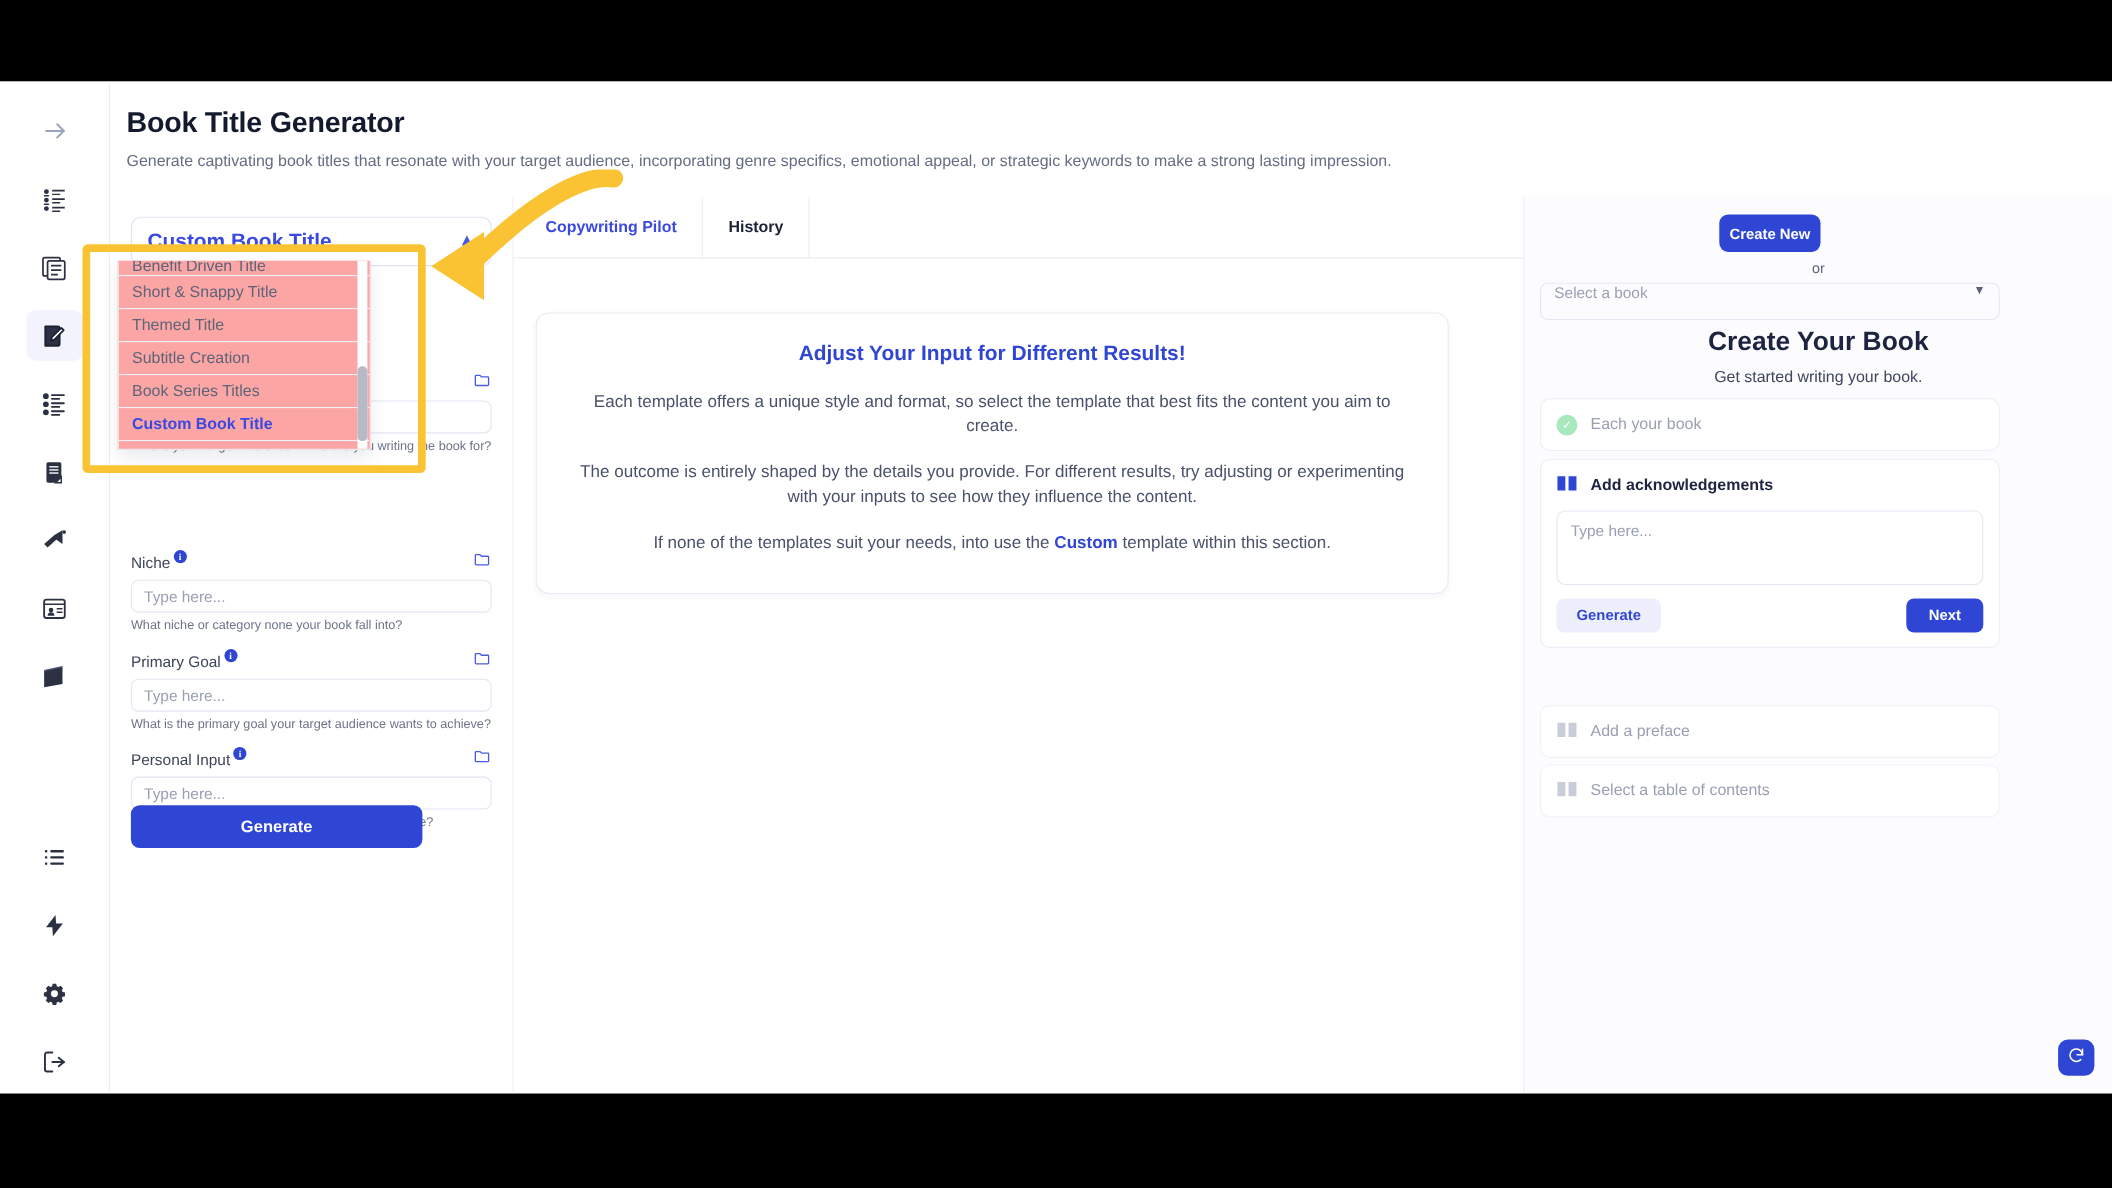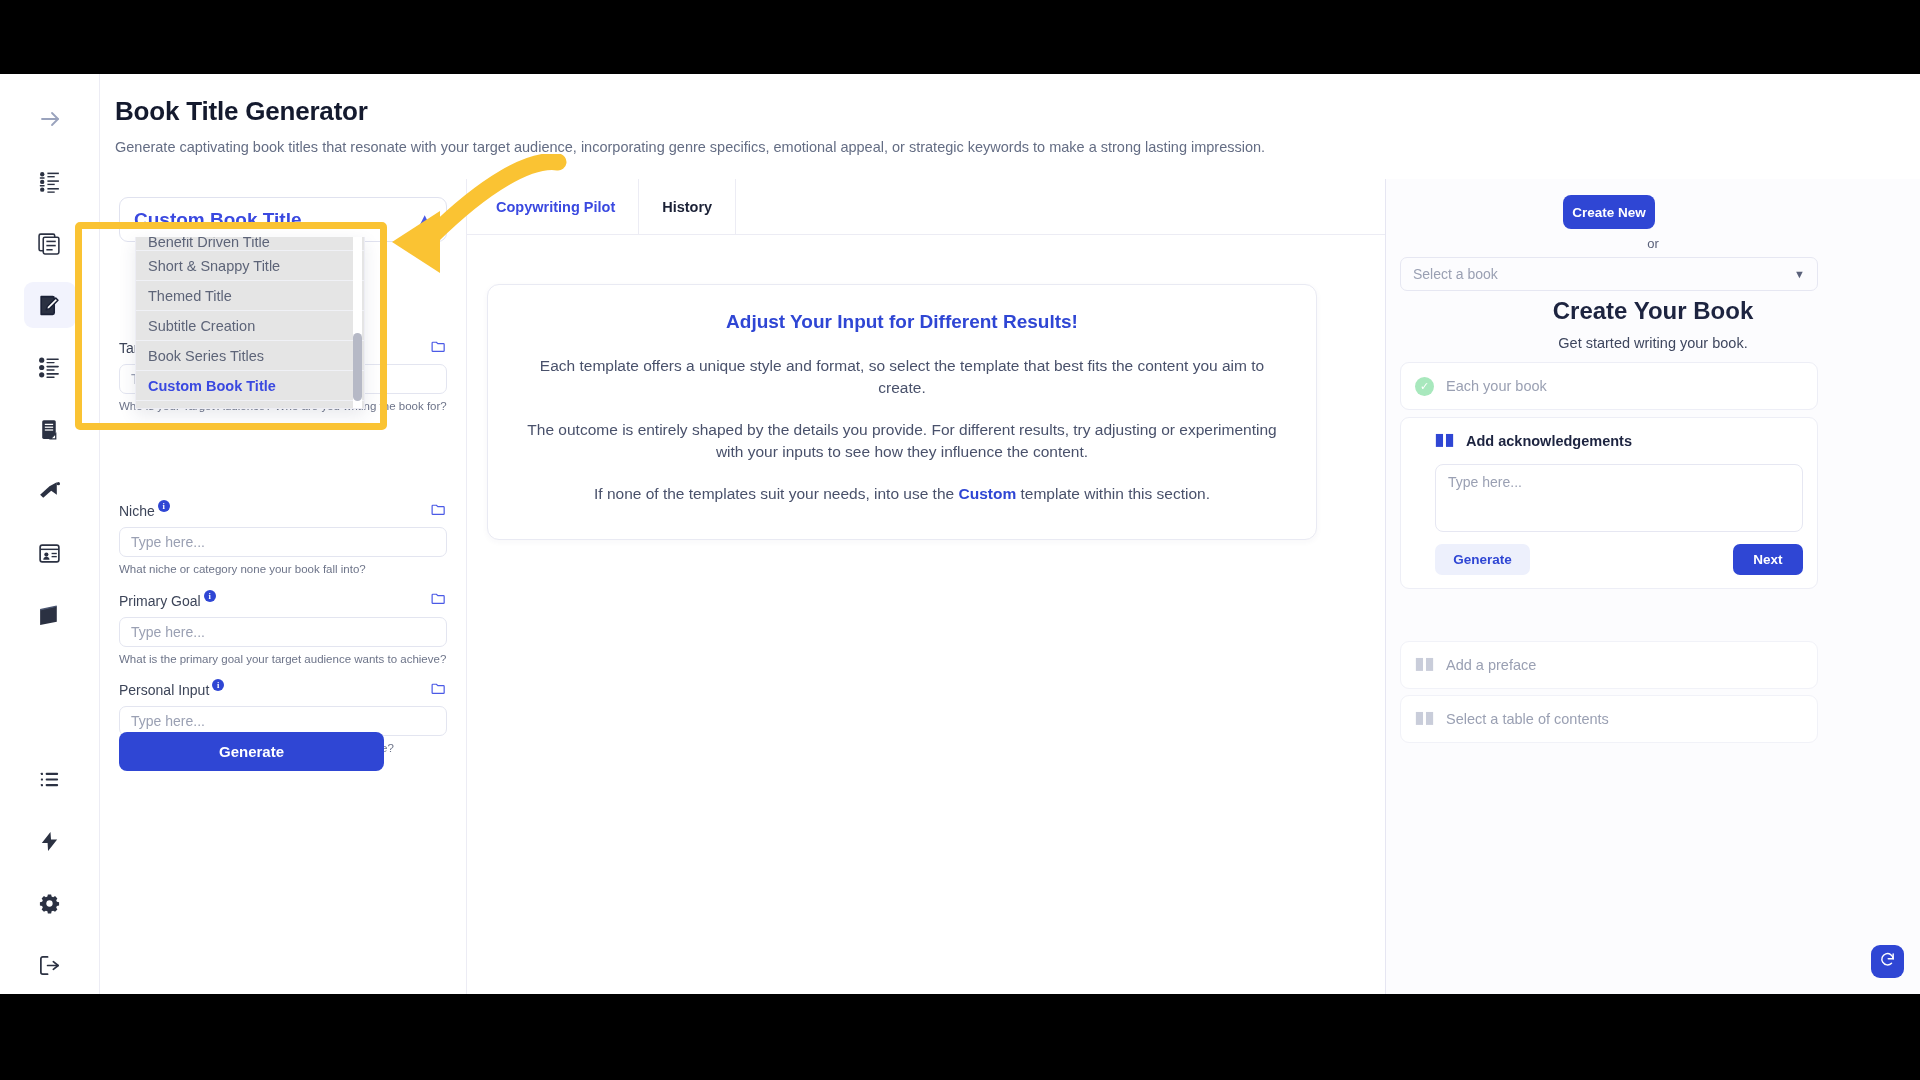"Benefit Driven Title" #dropdown { background: #e5e5e5 -> #fca5a5; left: 35px -> 7px }
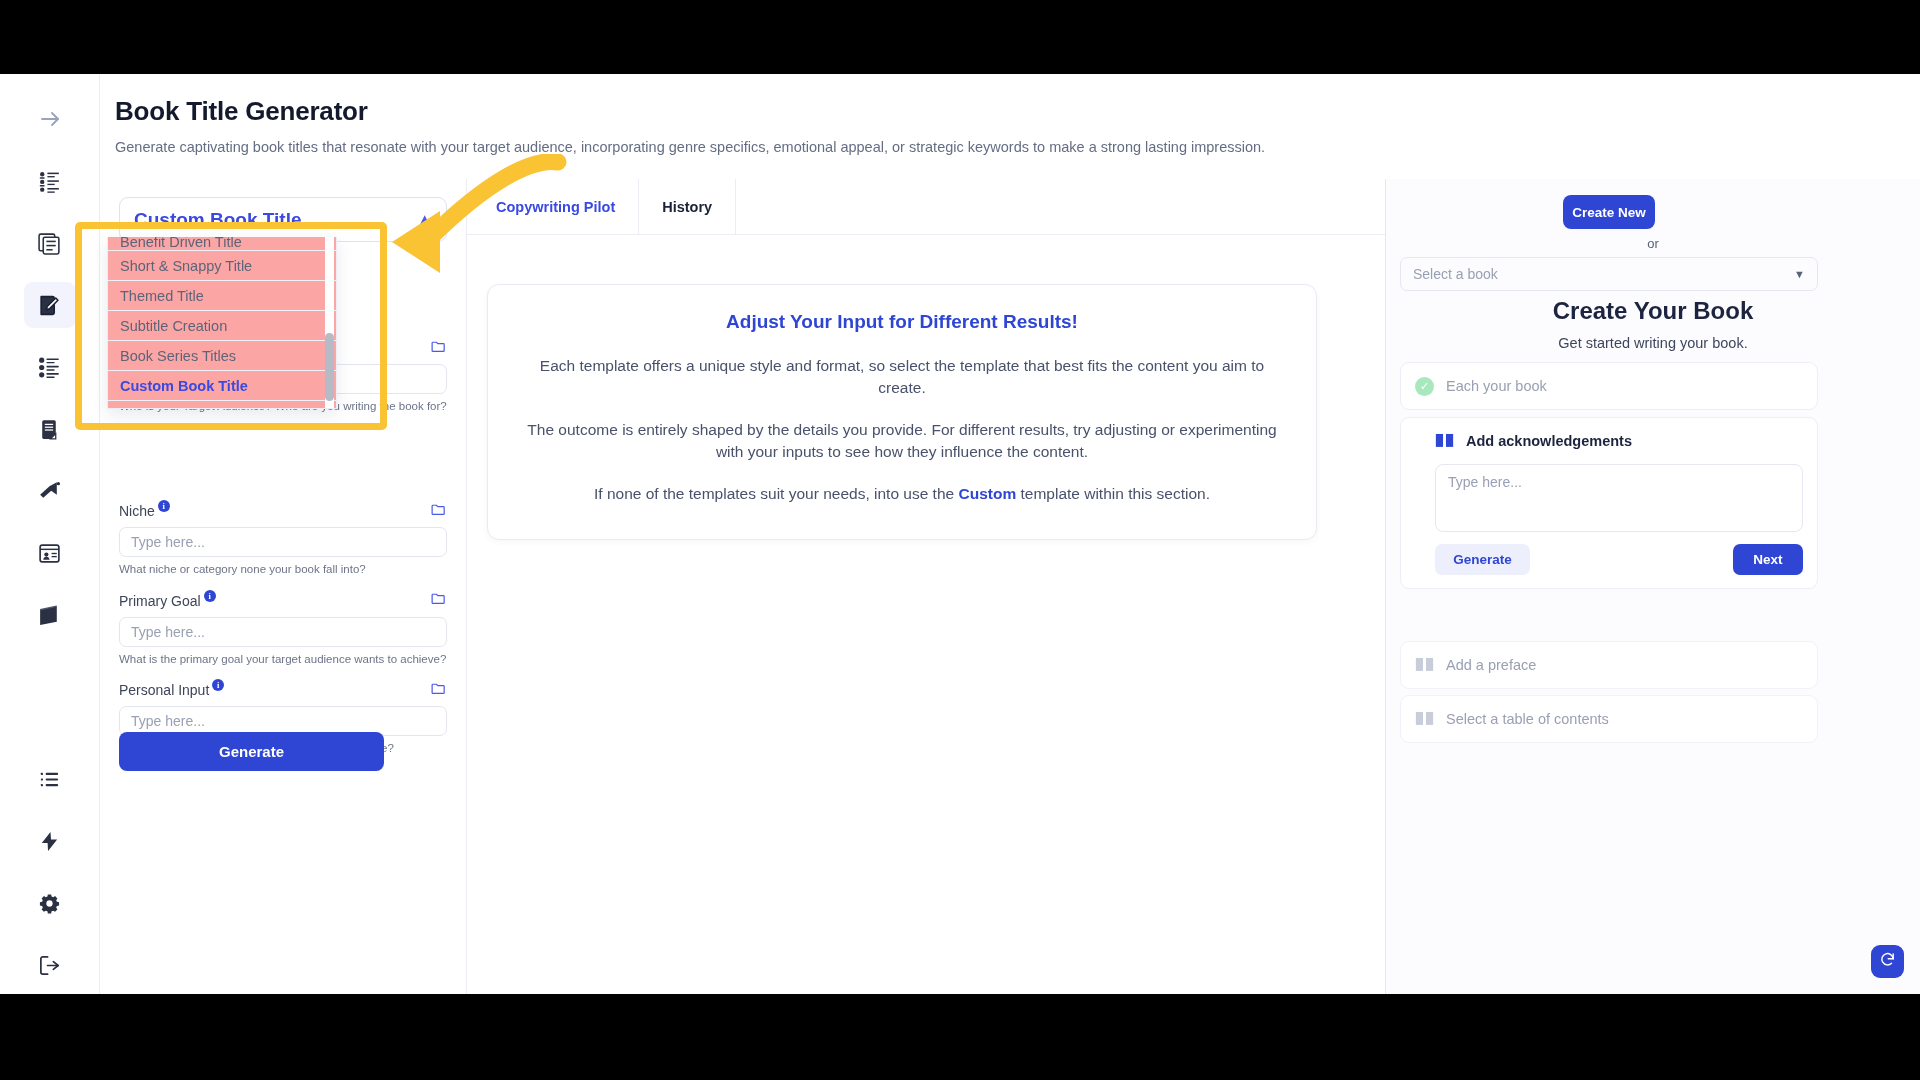"Select a book" #select-book { align-items: center -> none }
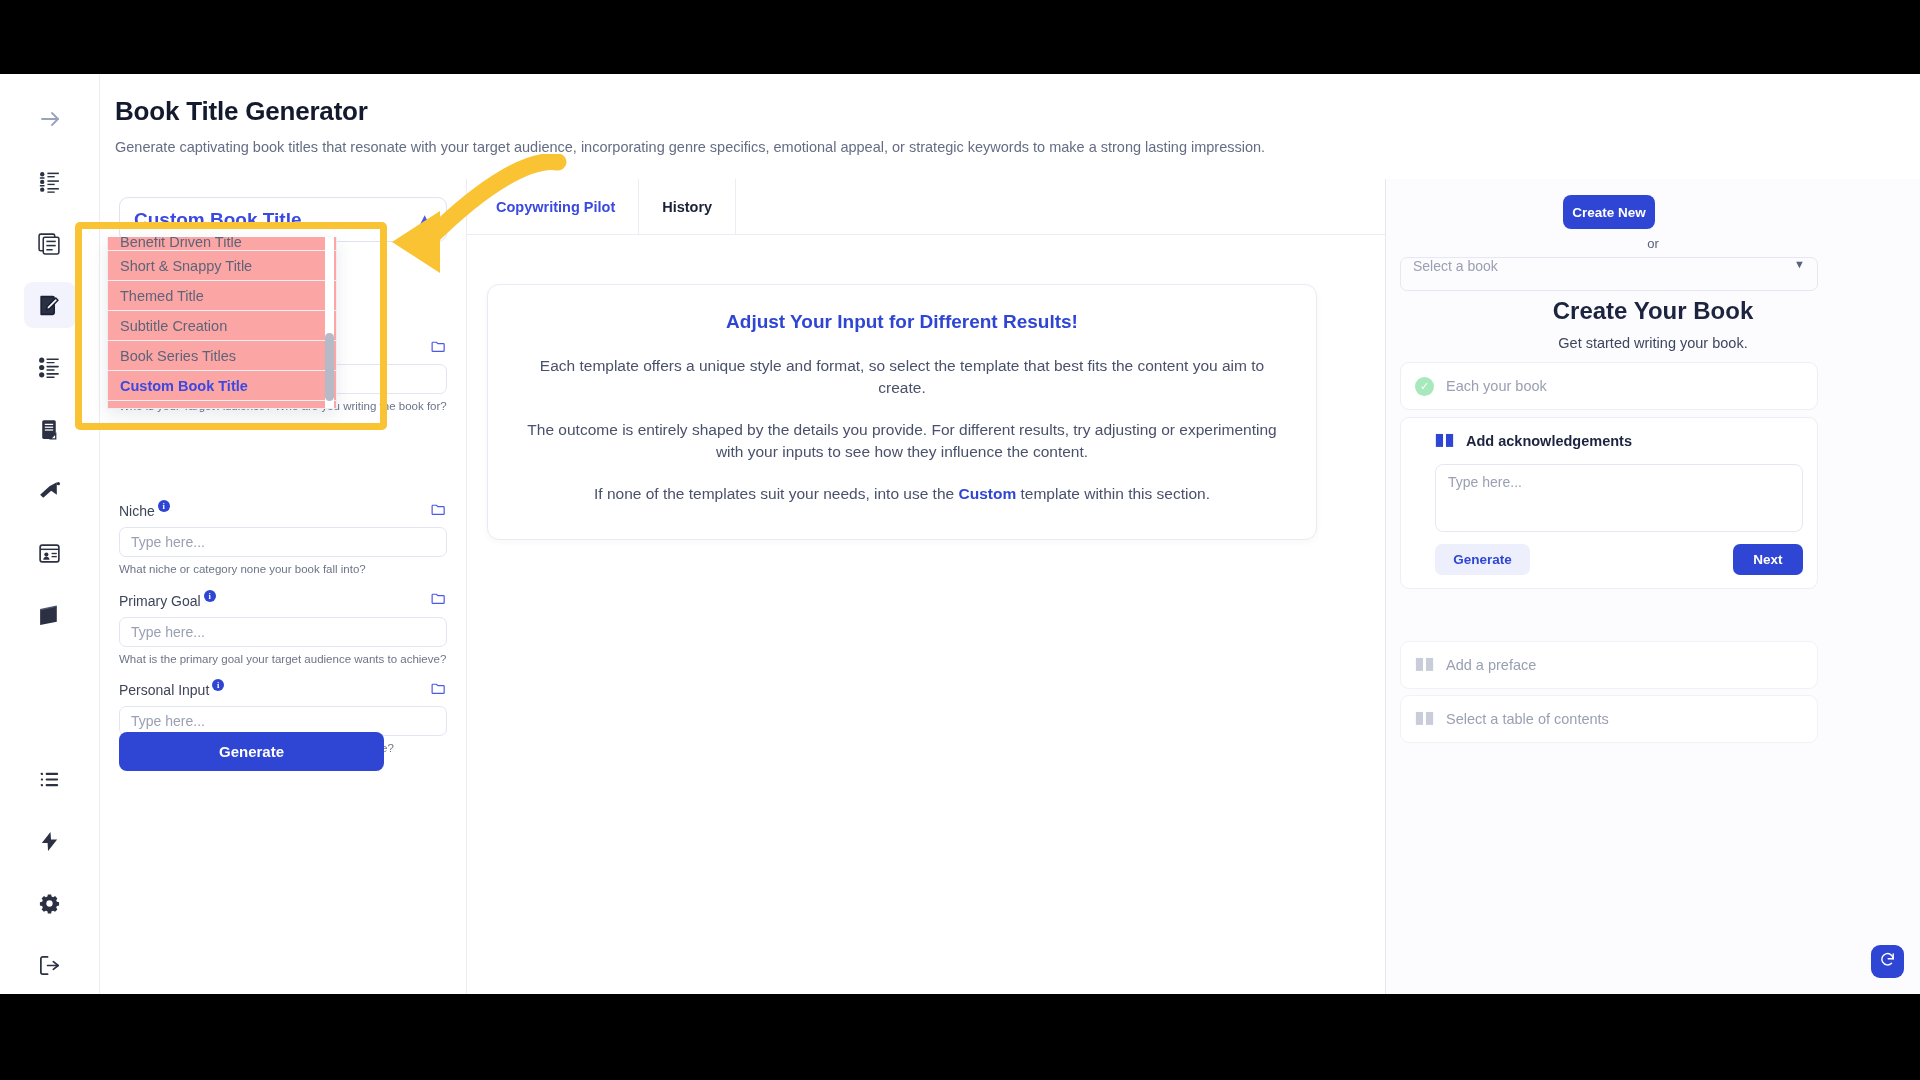"Add acknowledgements" div.step-card { padding-left: 20px -> none }
